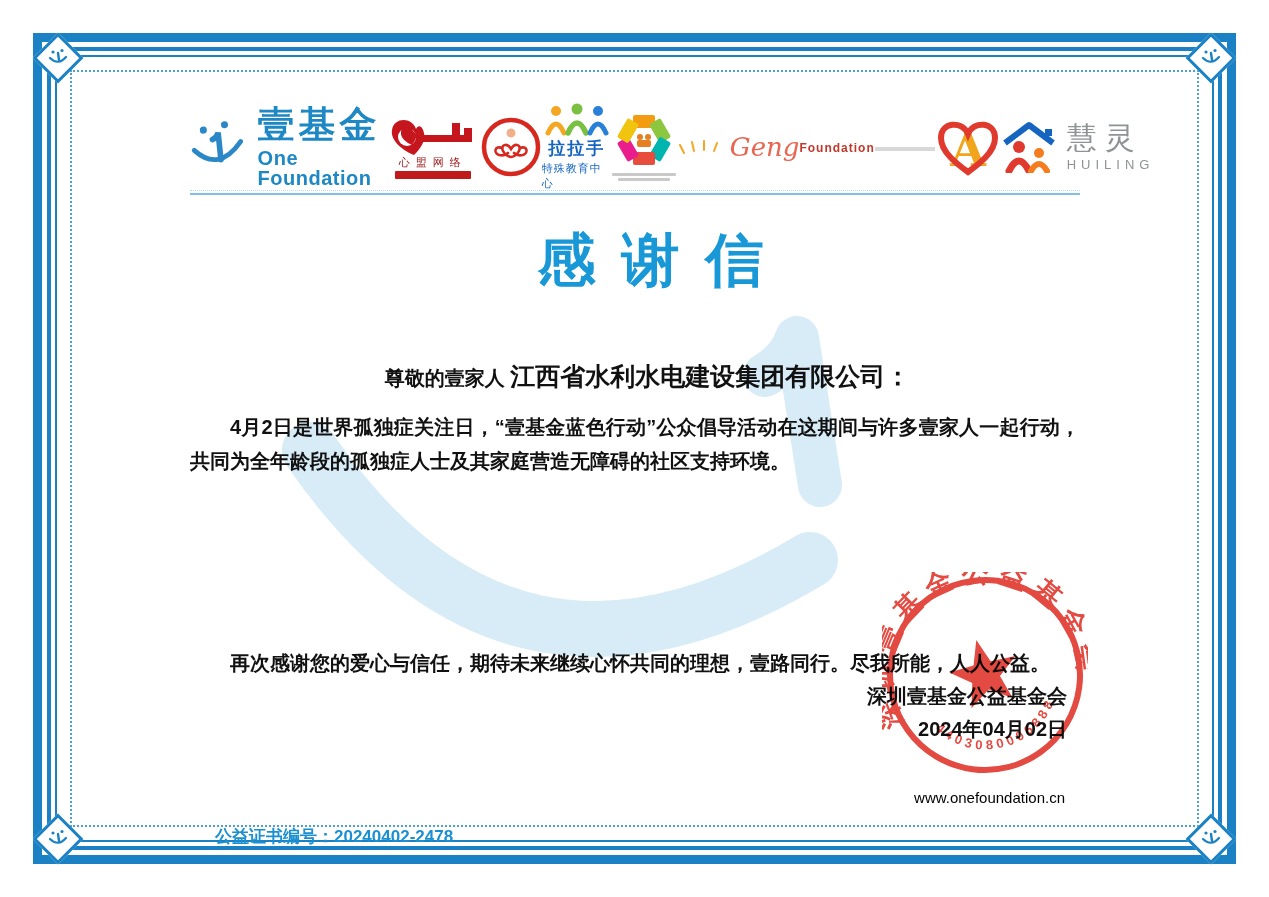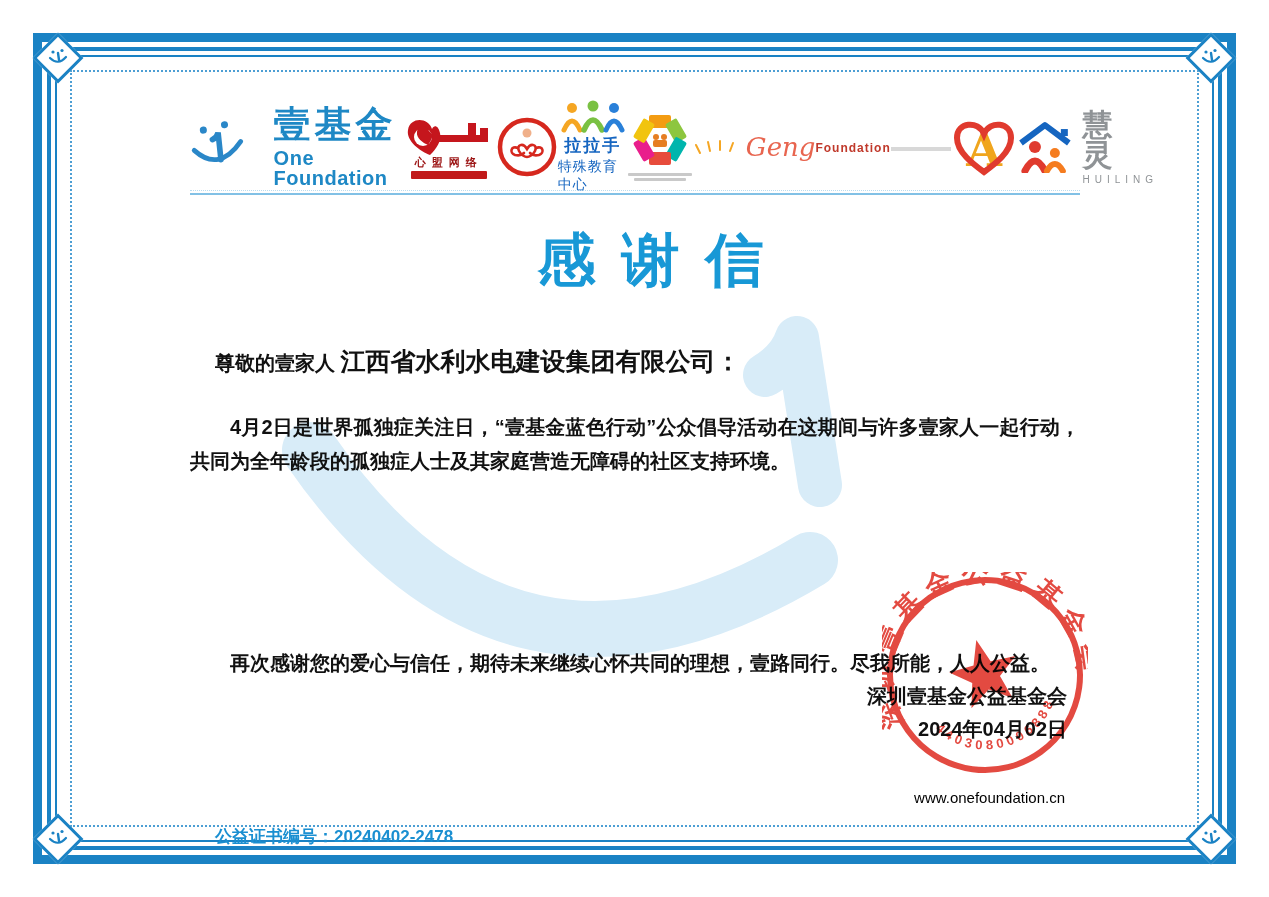"壹基金" .of-text { margin-left: 26px -> 10px }
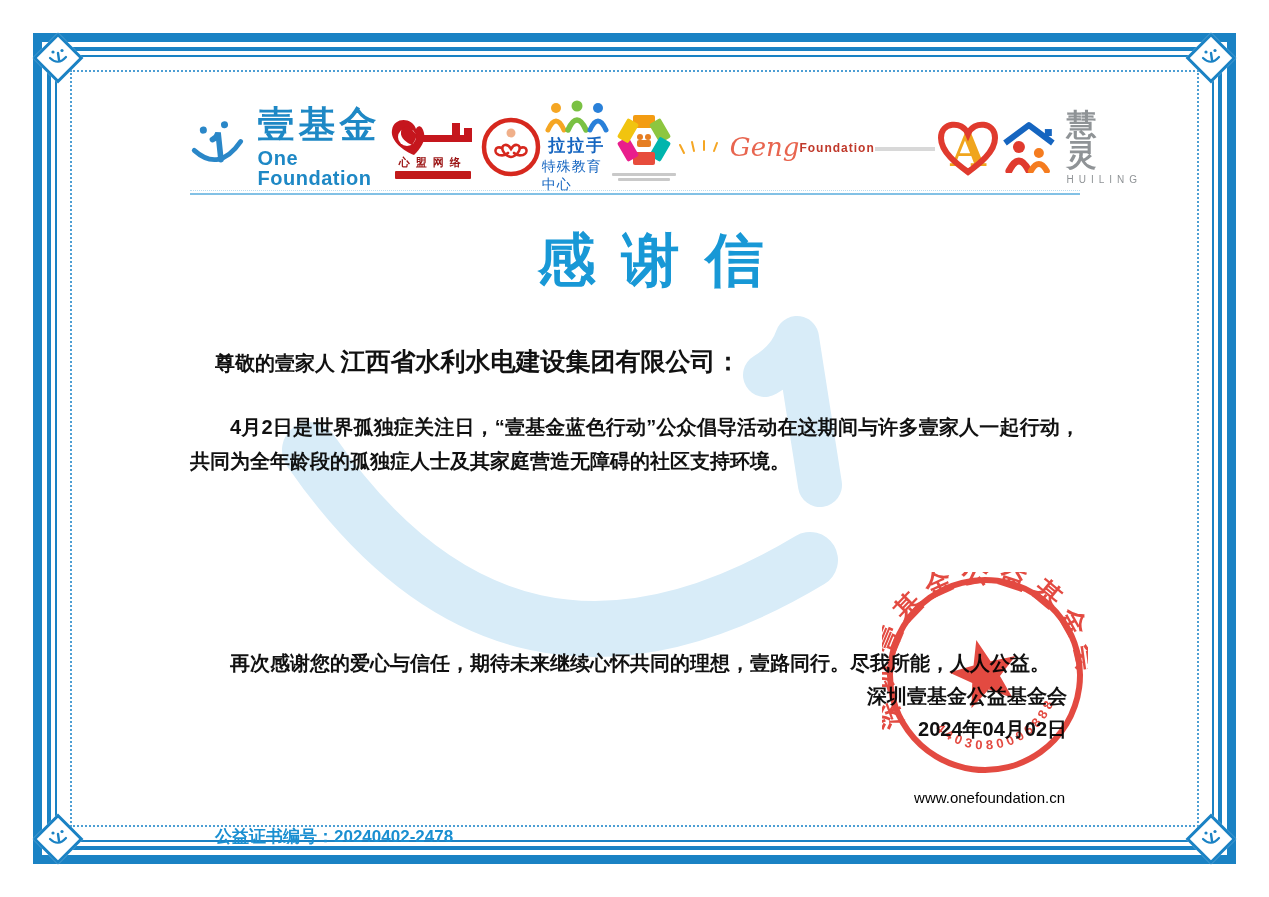"慧灵" .hl-zh { font-weight: 700 -> 400 }
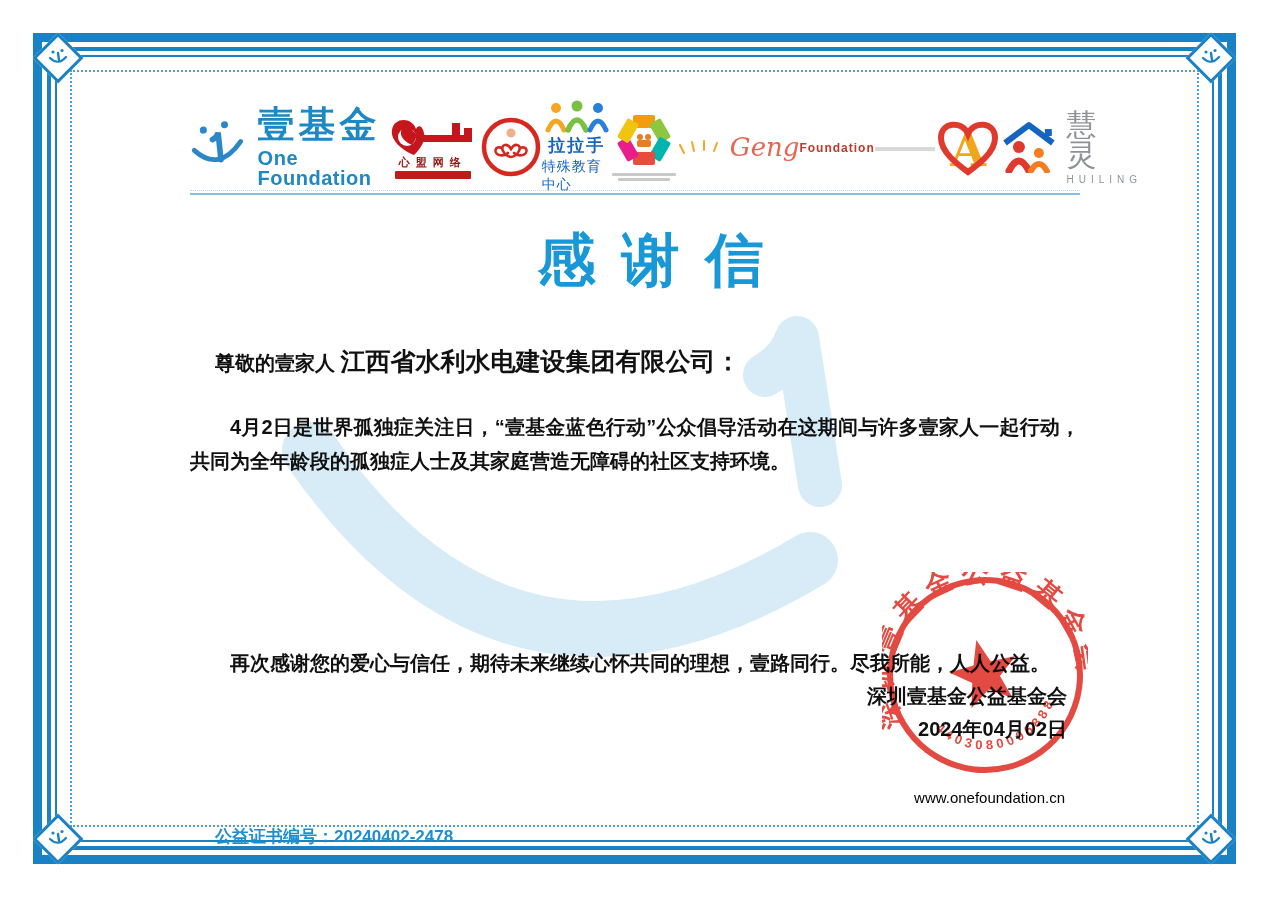"心盟网络" .xm-label { font-weight: 700 -> 400 }
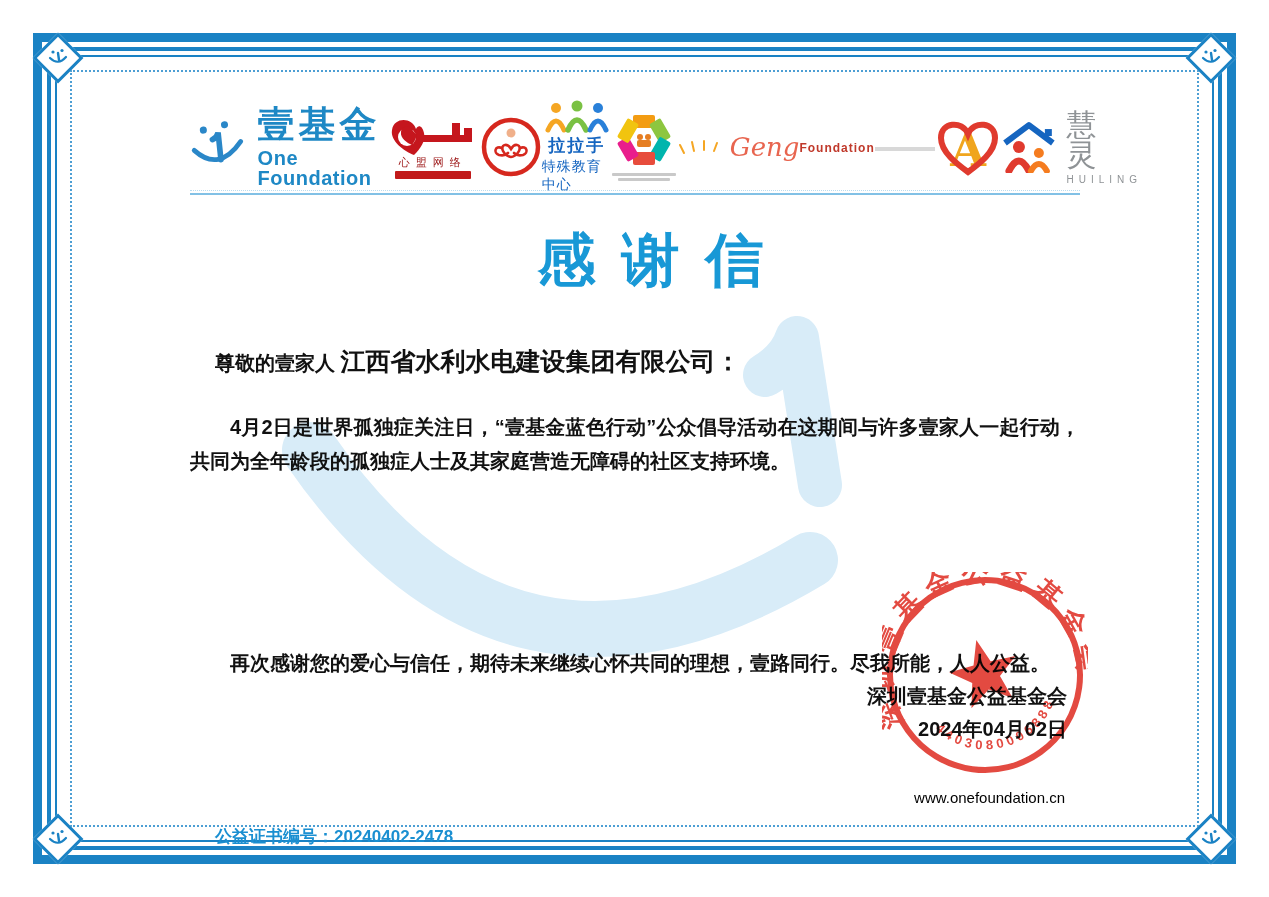"特殊教育中心" .lls-sub { font-size: 14px -> 11px }
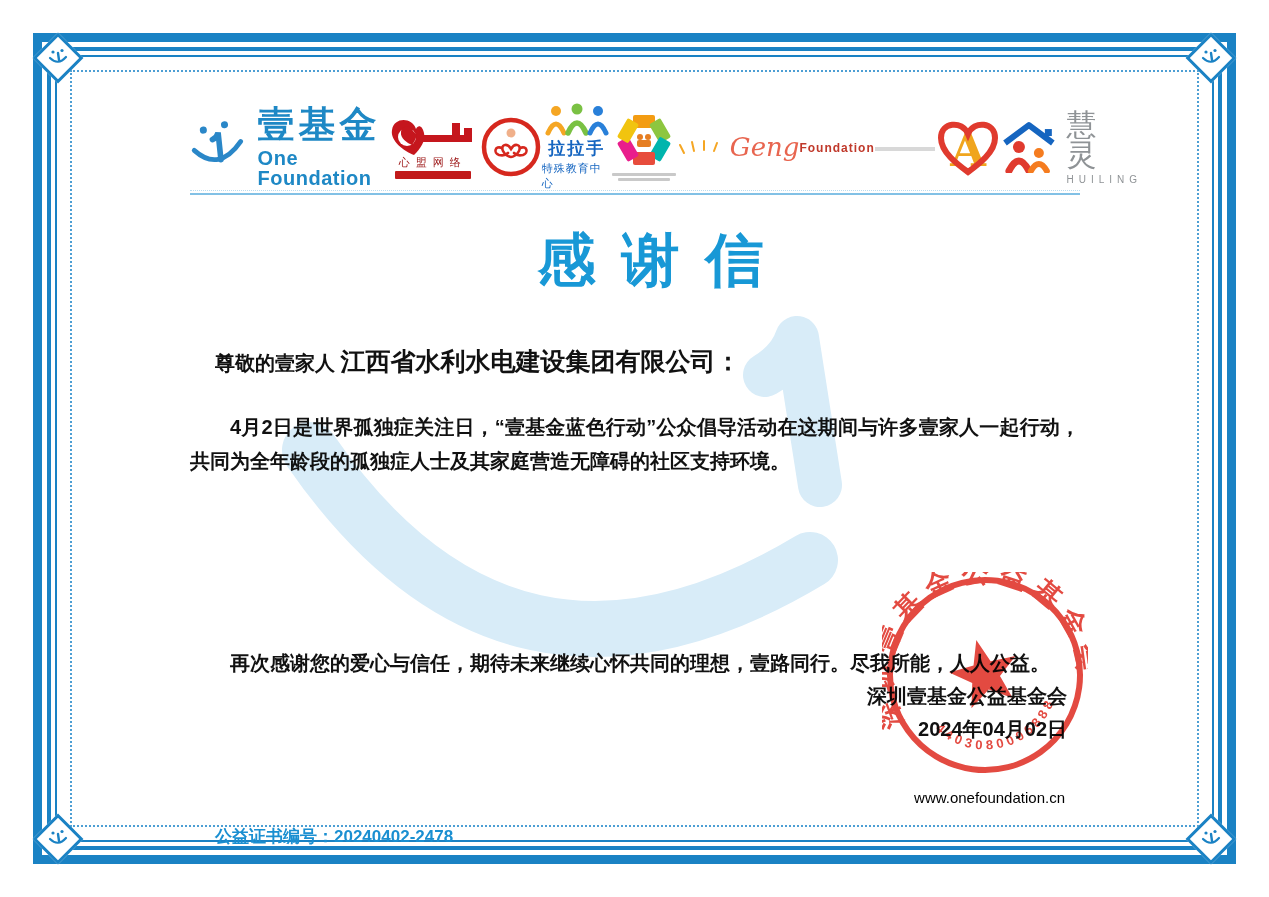"HUILING" .hl-en { font-size: 10px -> 13px }
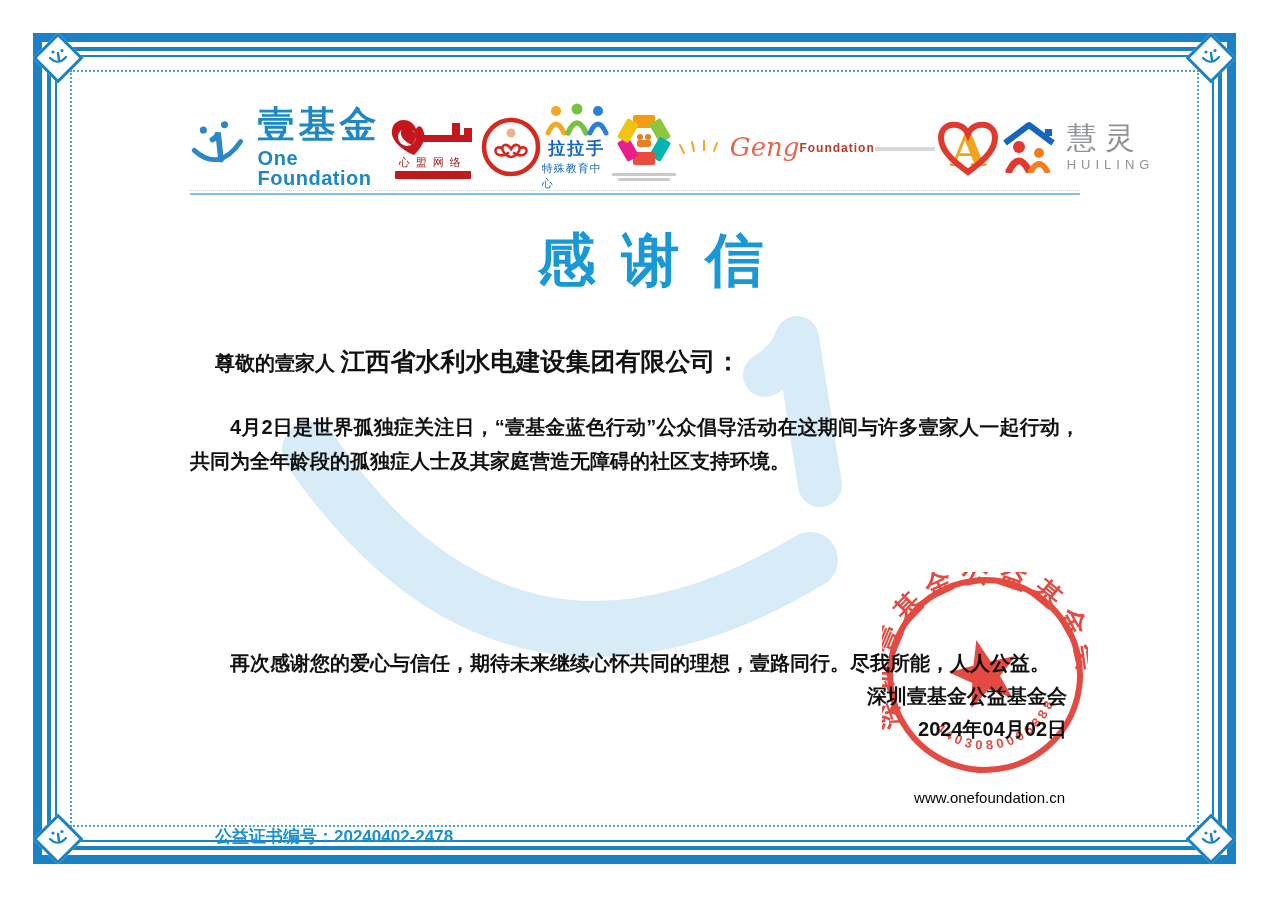"尊敬的壹家人 江西省水利水电建设集团有限公司：" .salutation { text-align: left -> center; top: 344px -> 359px }
